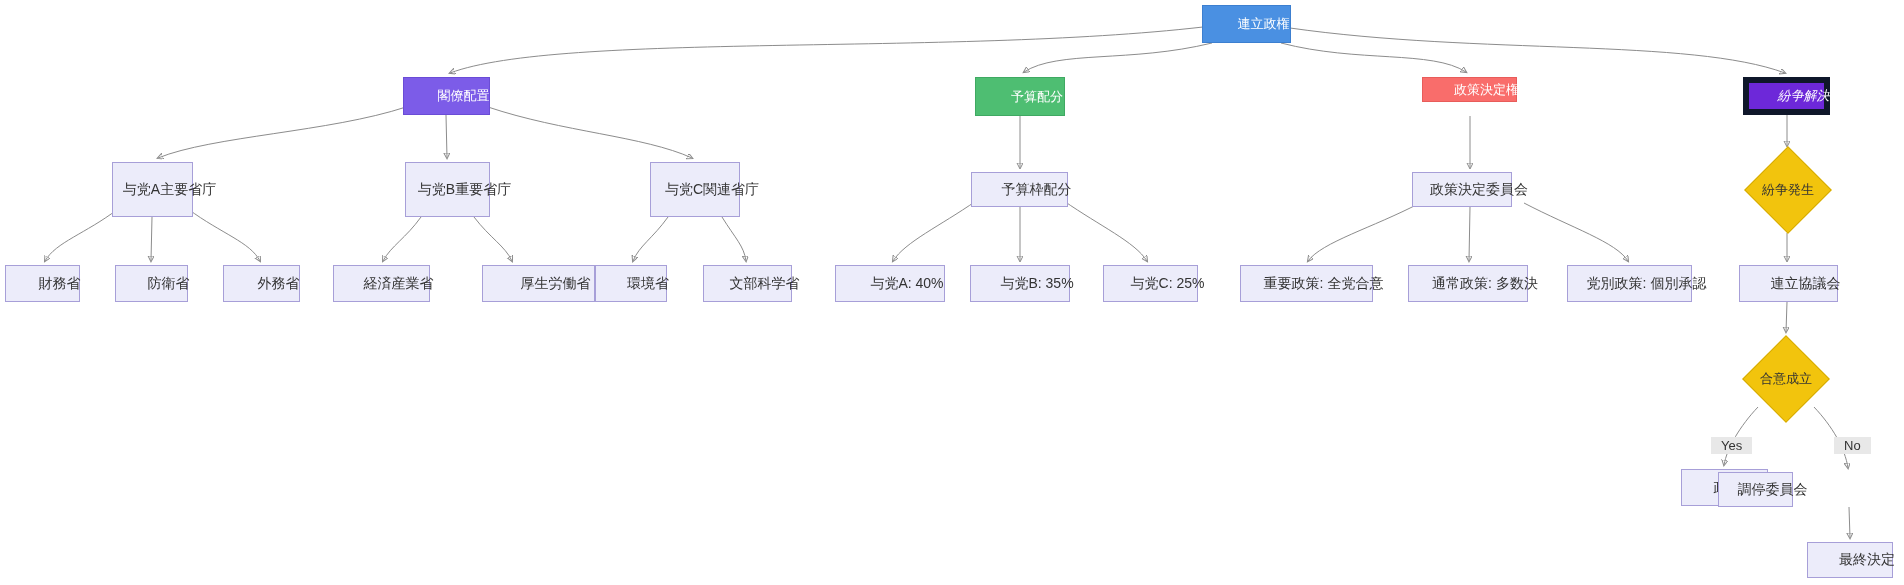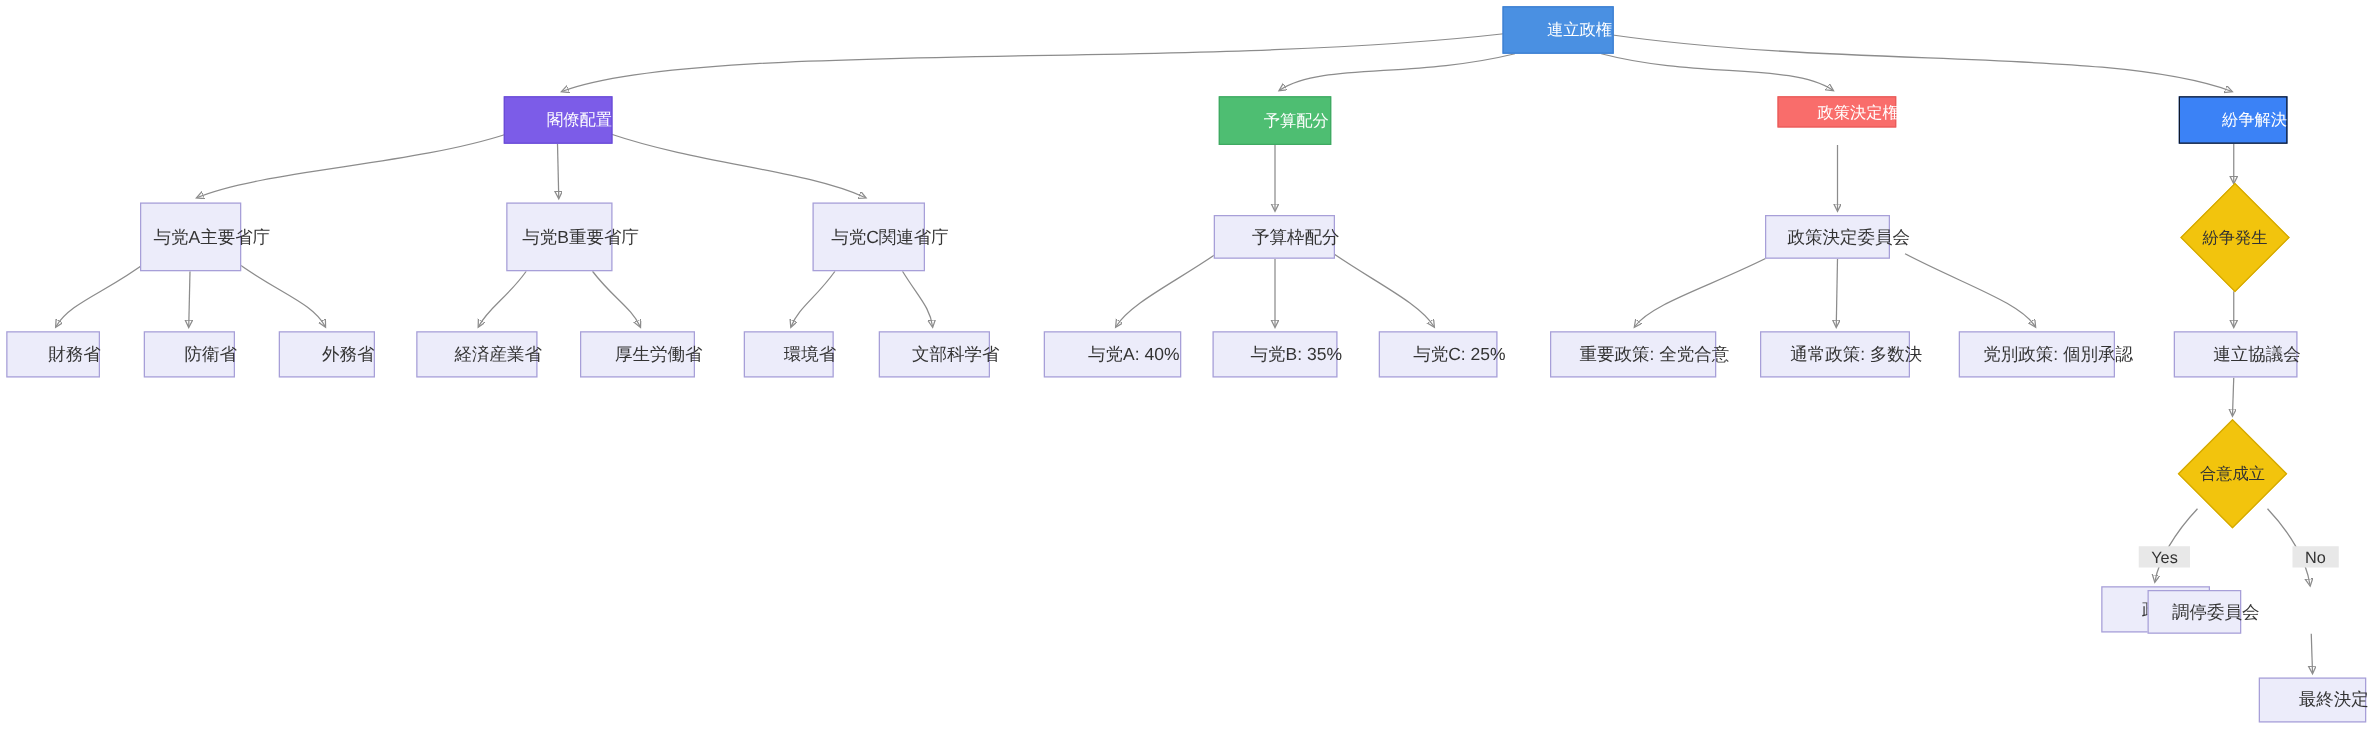"紛争解決" .n-dispute { background: #3b82f6 -> #6d28d9; border: 1px solid #0f172a -> 6px solid #0f172a; font-style: none -> italic }
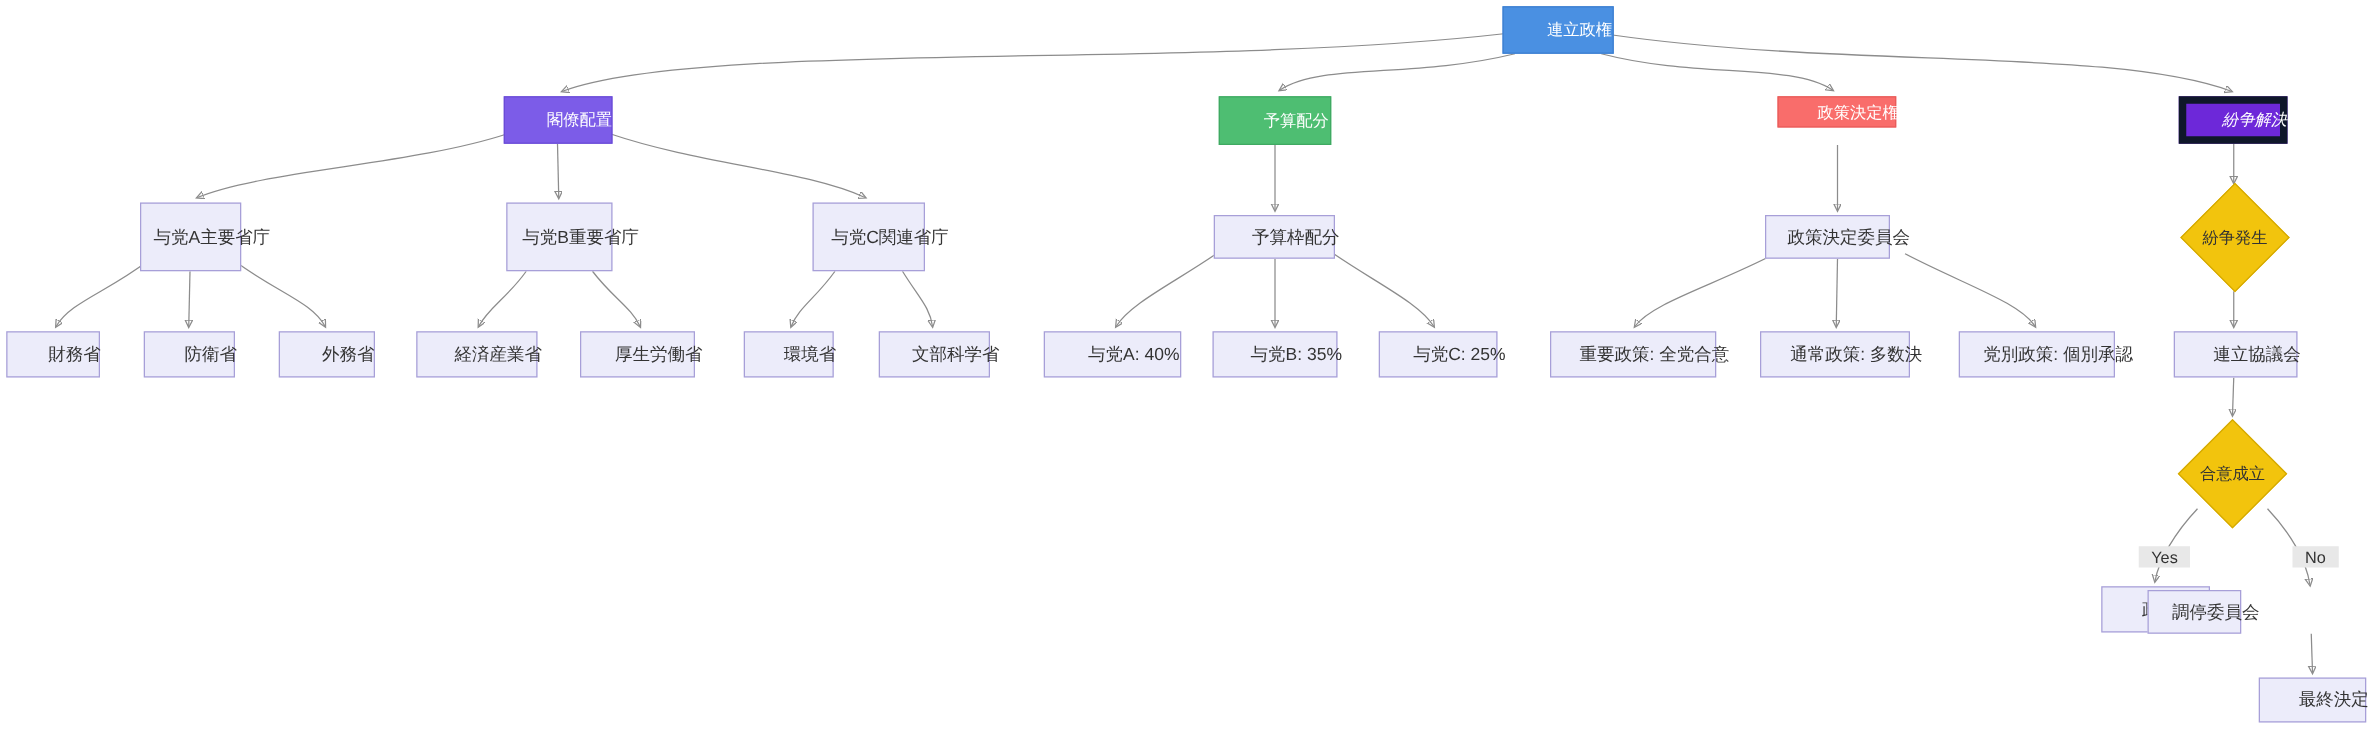"厚生労働省" div.node { left: 464px -> 482px; width: 92px -> 113px }
